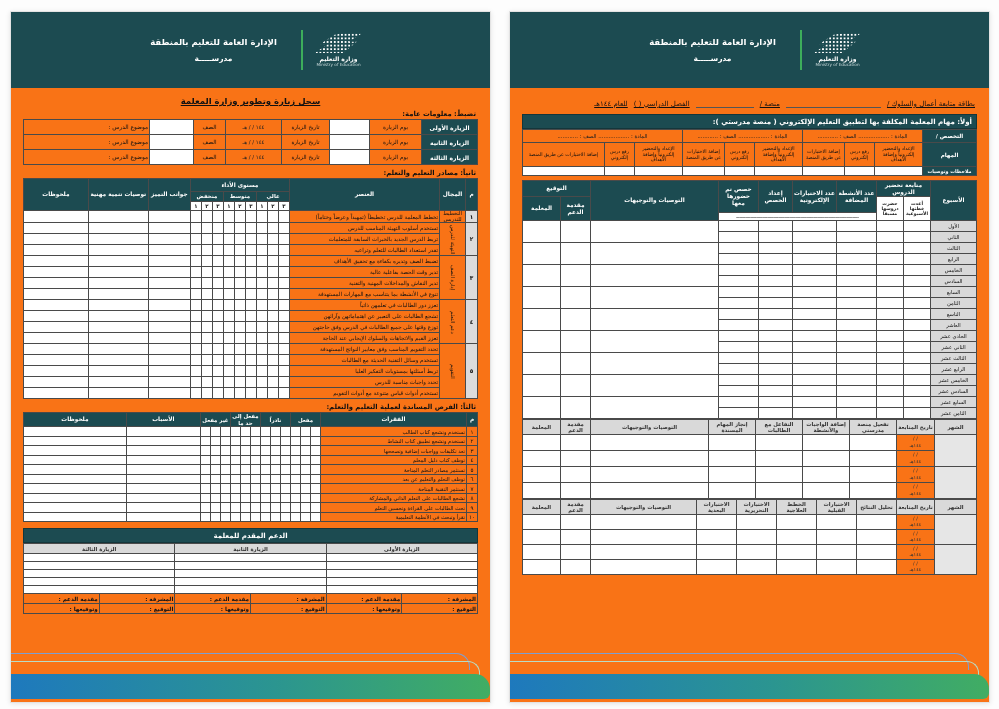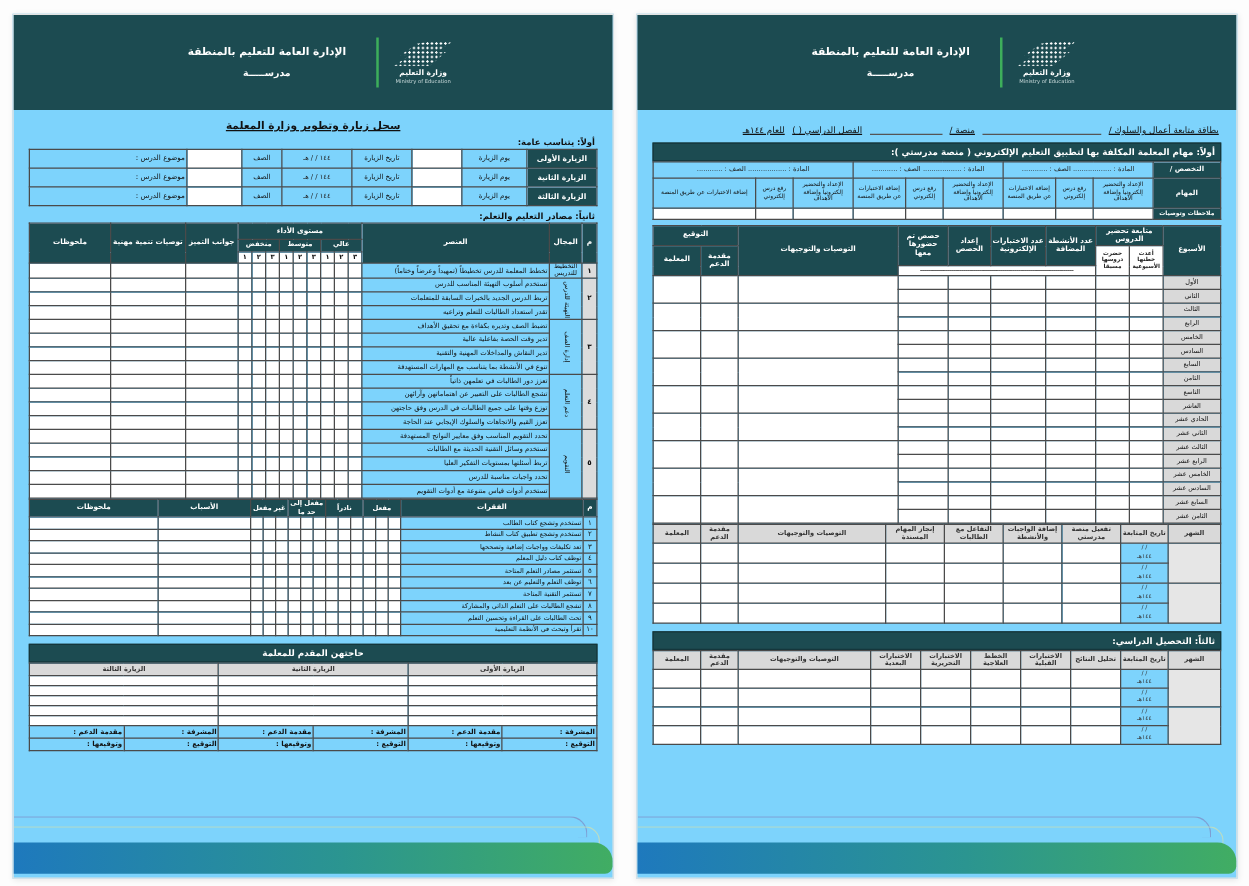"الإدارة العامة للتعليم بالمنطقة" .page { background: #7dd3fc -> #f97316 }
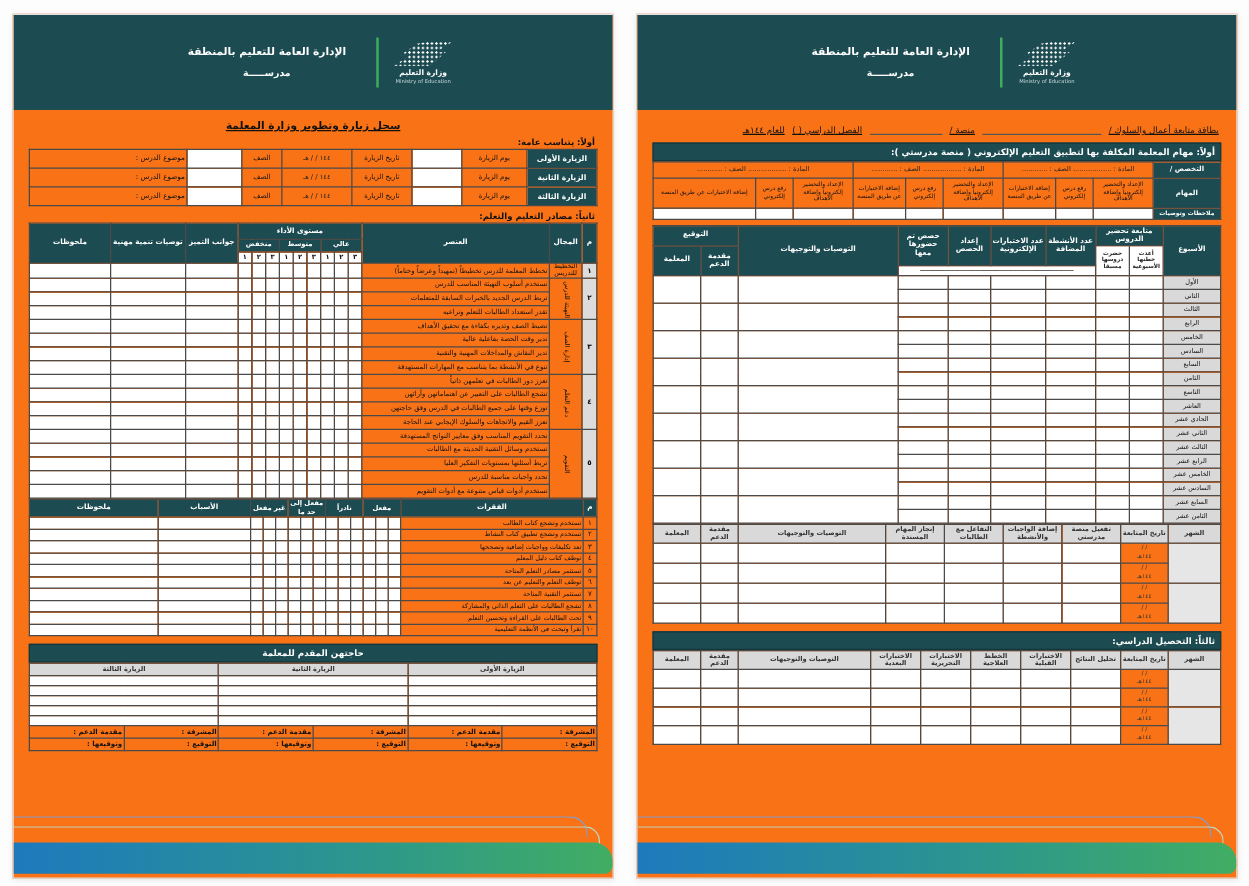"أولاً: يتناسب عامة:" div.sec { text: أولاً: يتناسب -> تضبطً: معلومات }
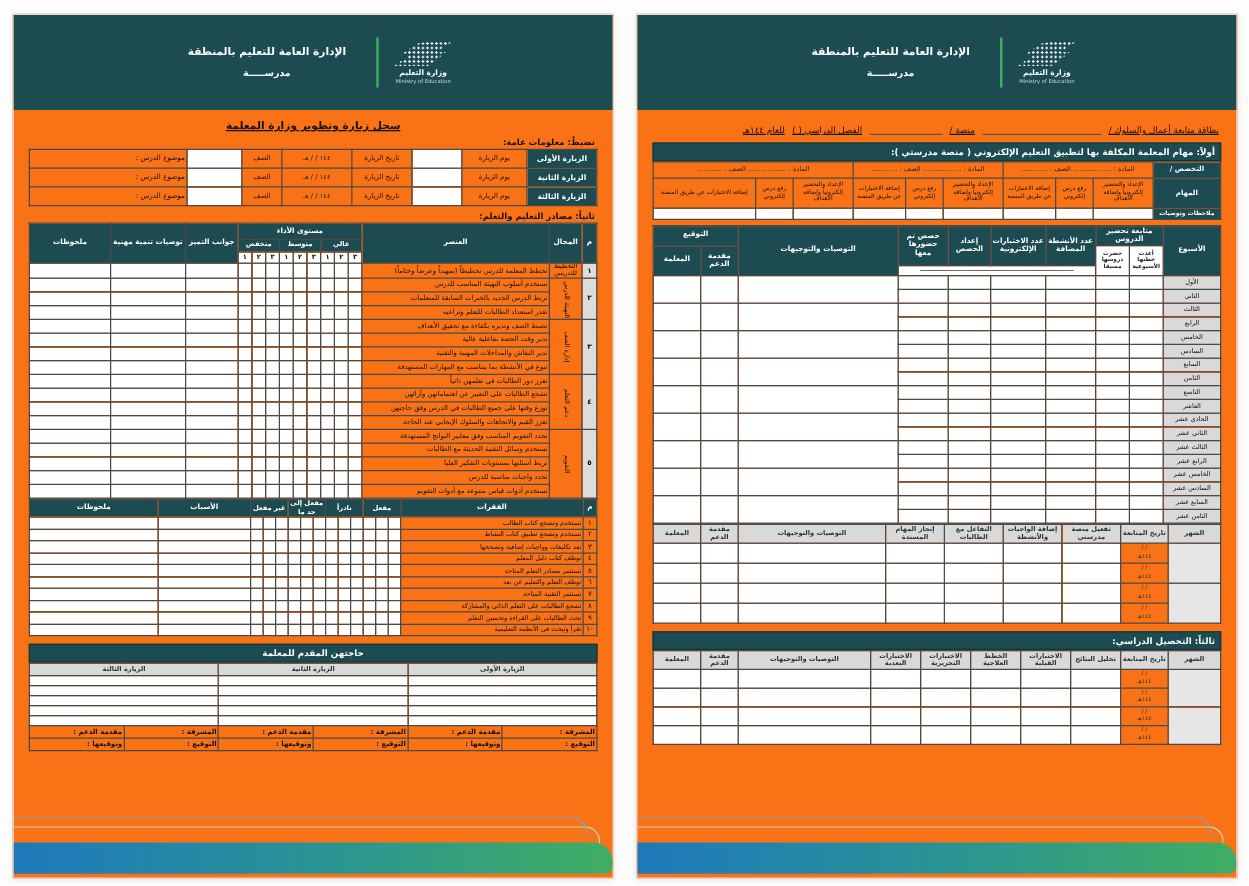"ثالثاً: الفرص المساندة لعملية التعليم" div.sec { html: none -> <div>ثالثاً: الفرص المساندة لعملية التعليم والتعلم:</div> }
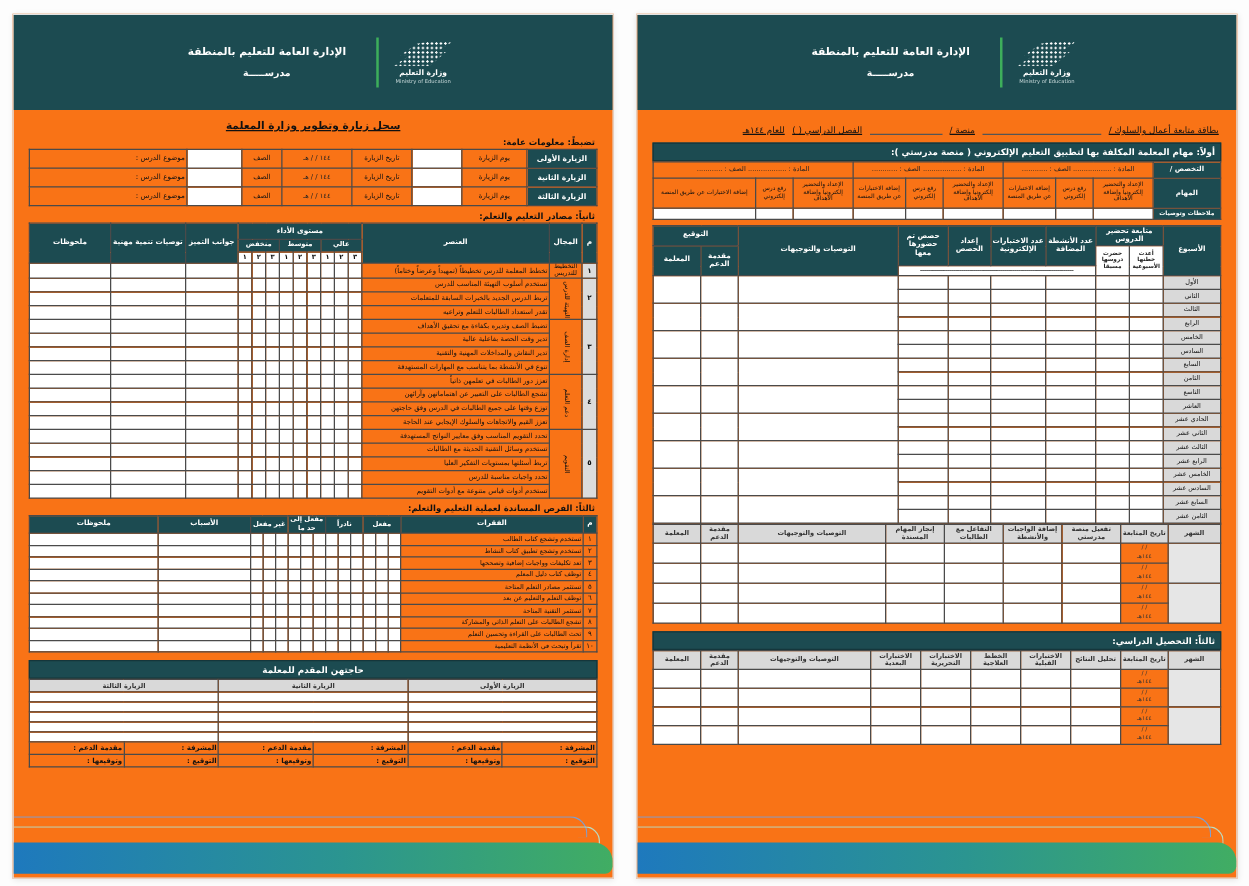"ثالثاً: التحصيل الدراسي:" div.banner { html: <div>ثالثاً: التحصيل الدراسي:</div> -> none }
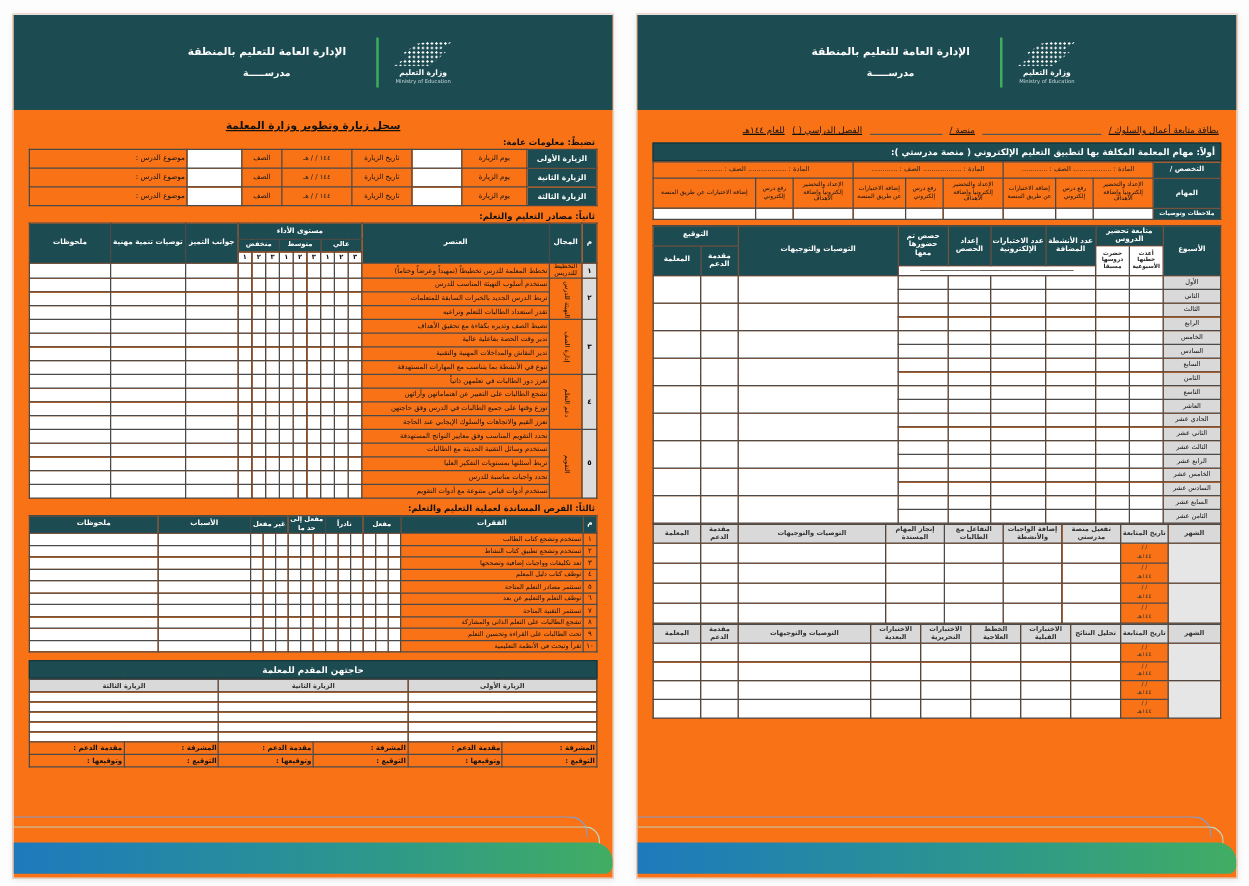"حاجتهن المقدم للمعلمة" div.banner { text: حاجتهن -> الدعم }
